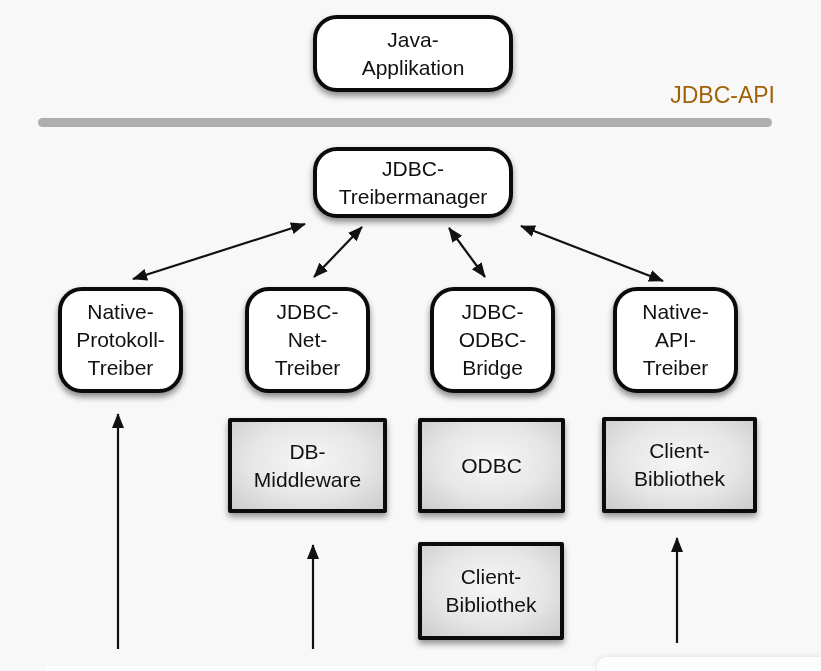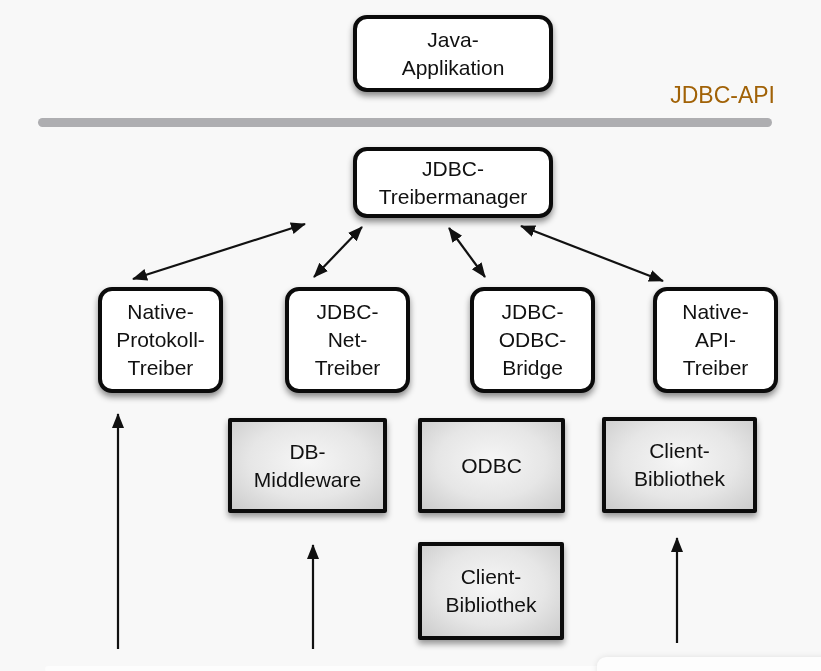"Java-" .rounded { border-radius: 14px -> 24px; margin-left: 40px -> none }
